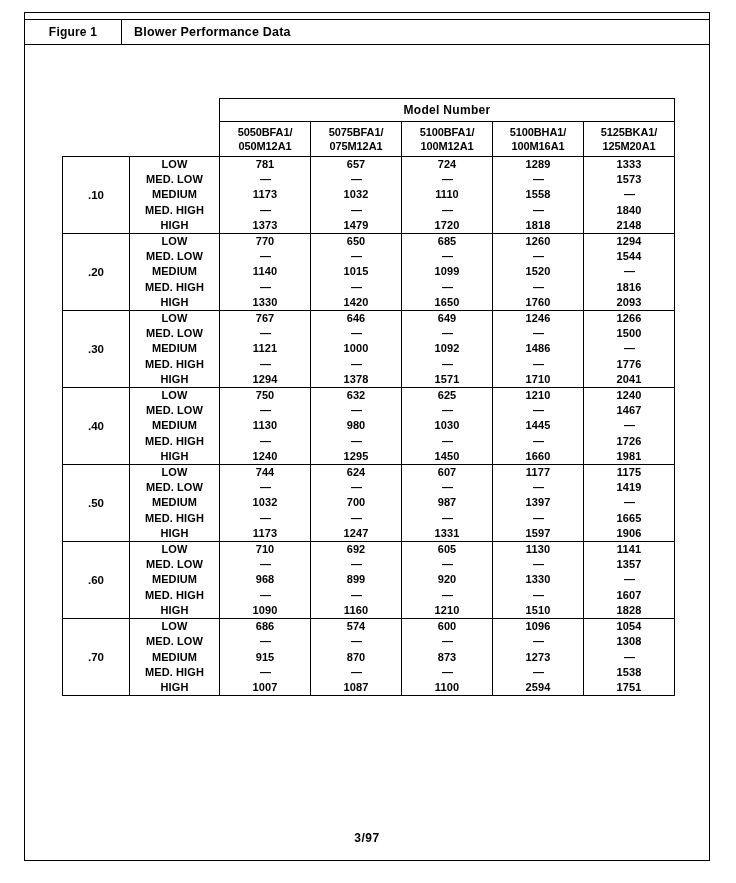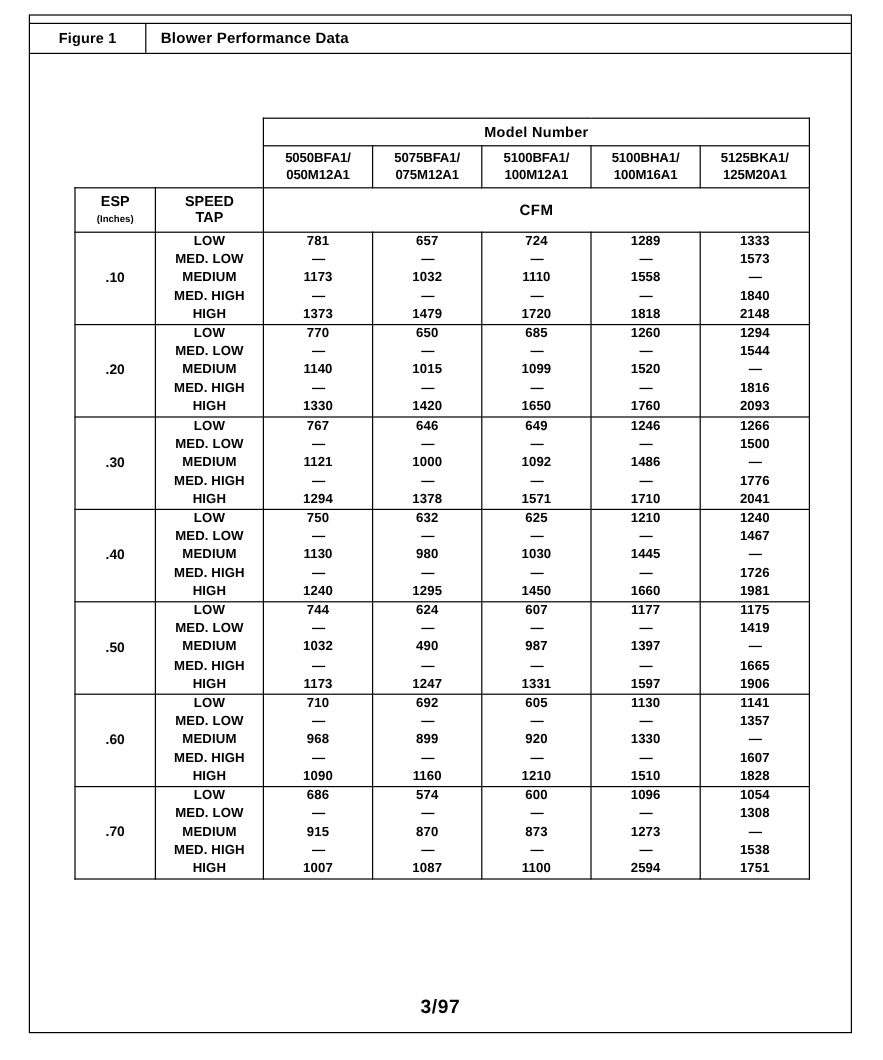"ESP" tr { html: <tr> <td> <span>ESP</span><br> <span>(Inches)</span> </td> <td> <span>SPEED</span><br> <span>TAP</span> </td> <td>CFM</td> </tr> -> none }
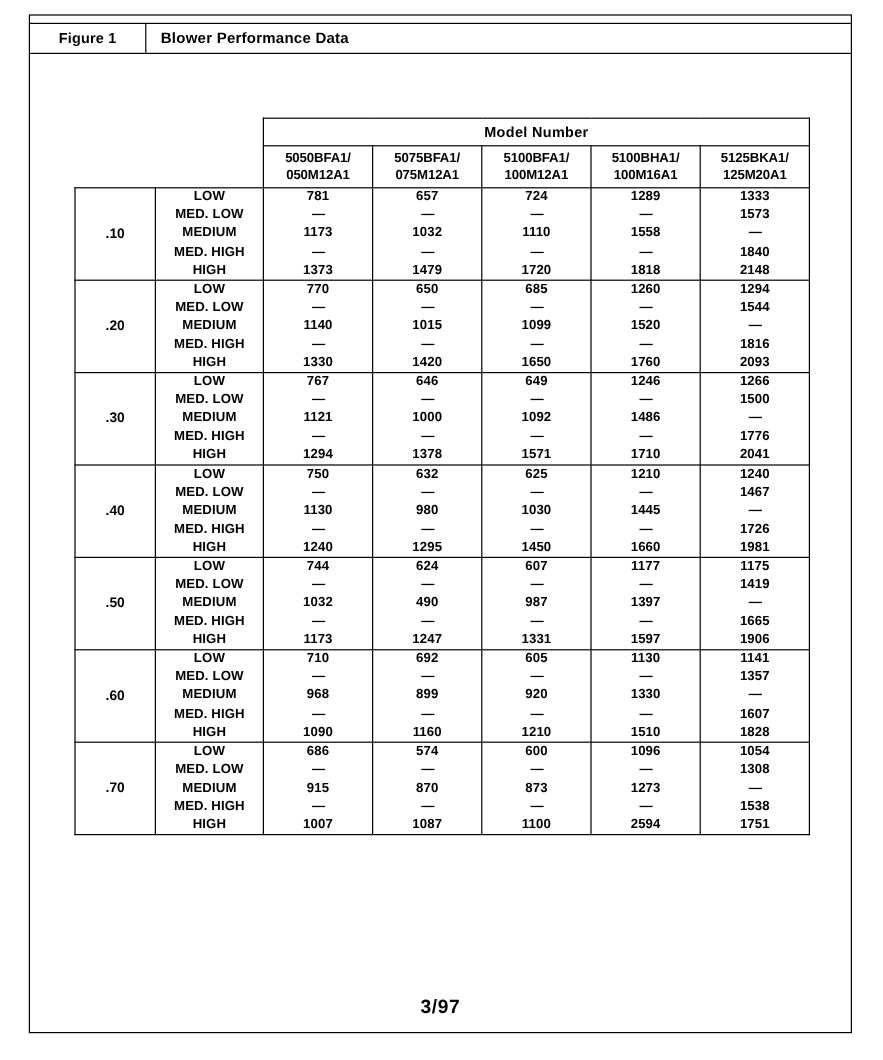"490" span { text: 490 -> 700 }
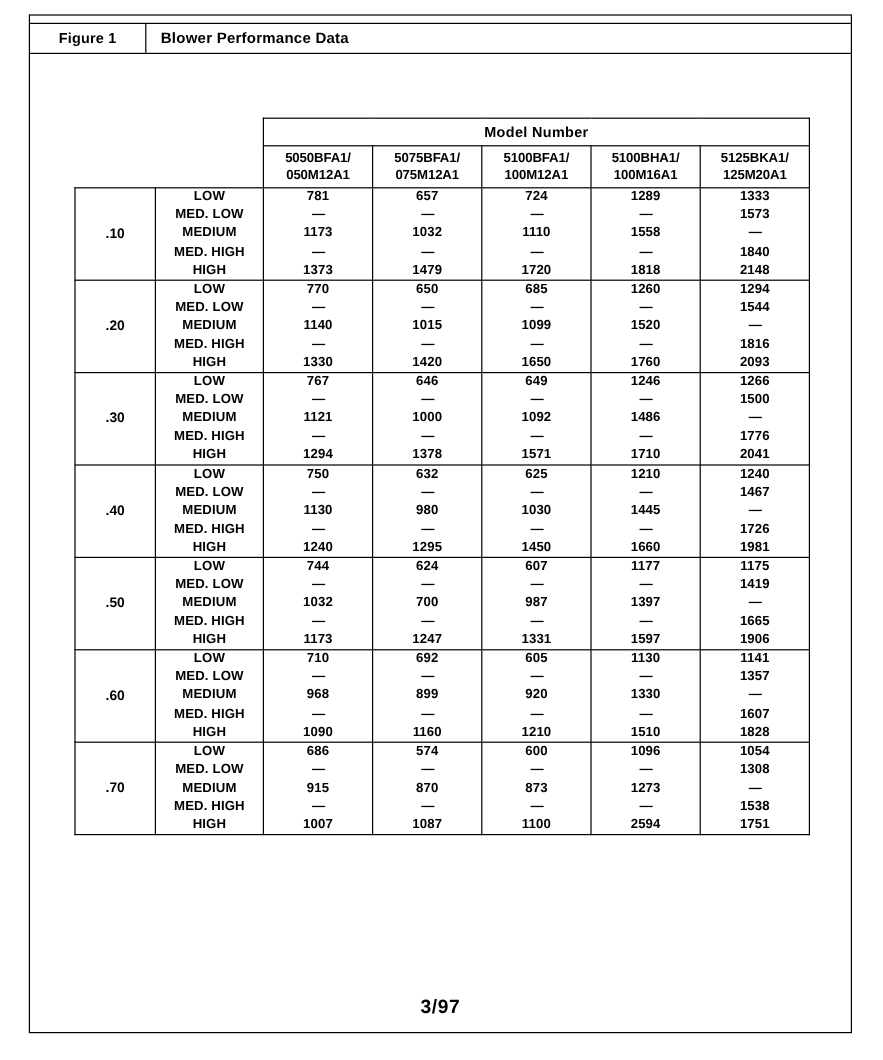"3/97" .footer { font-size: 16px -> 12px }
